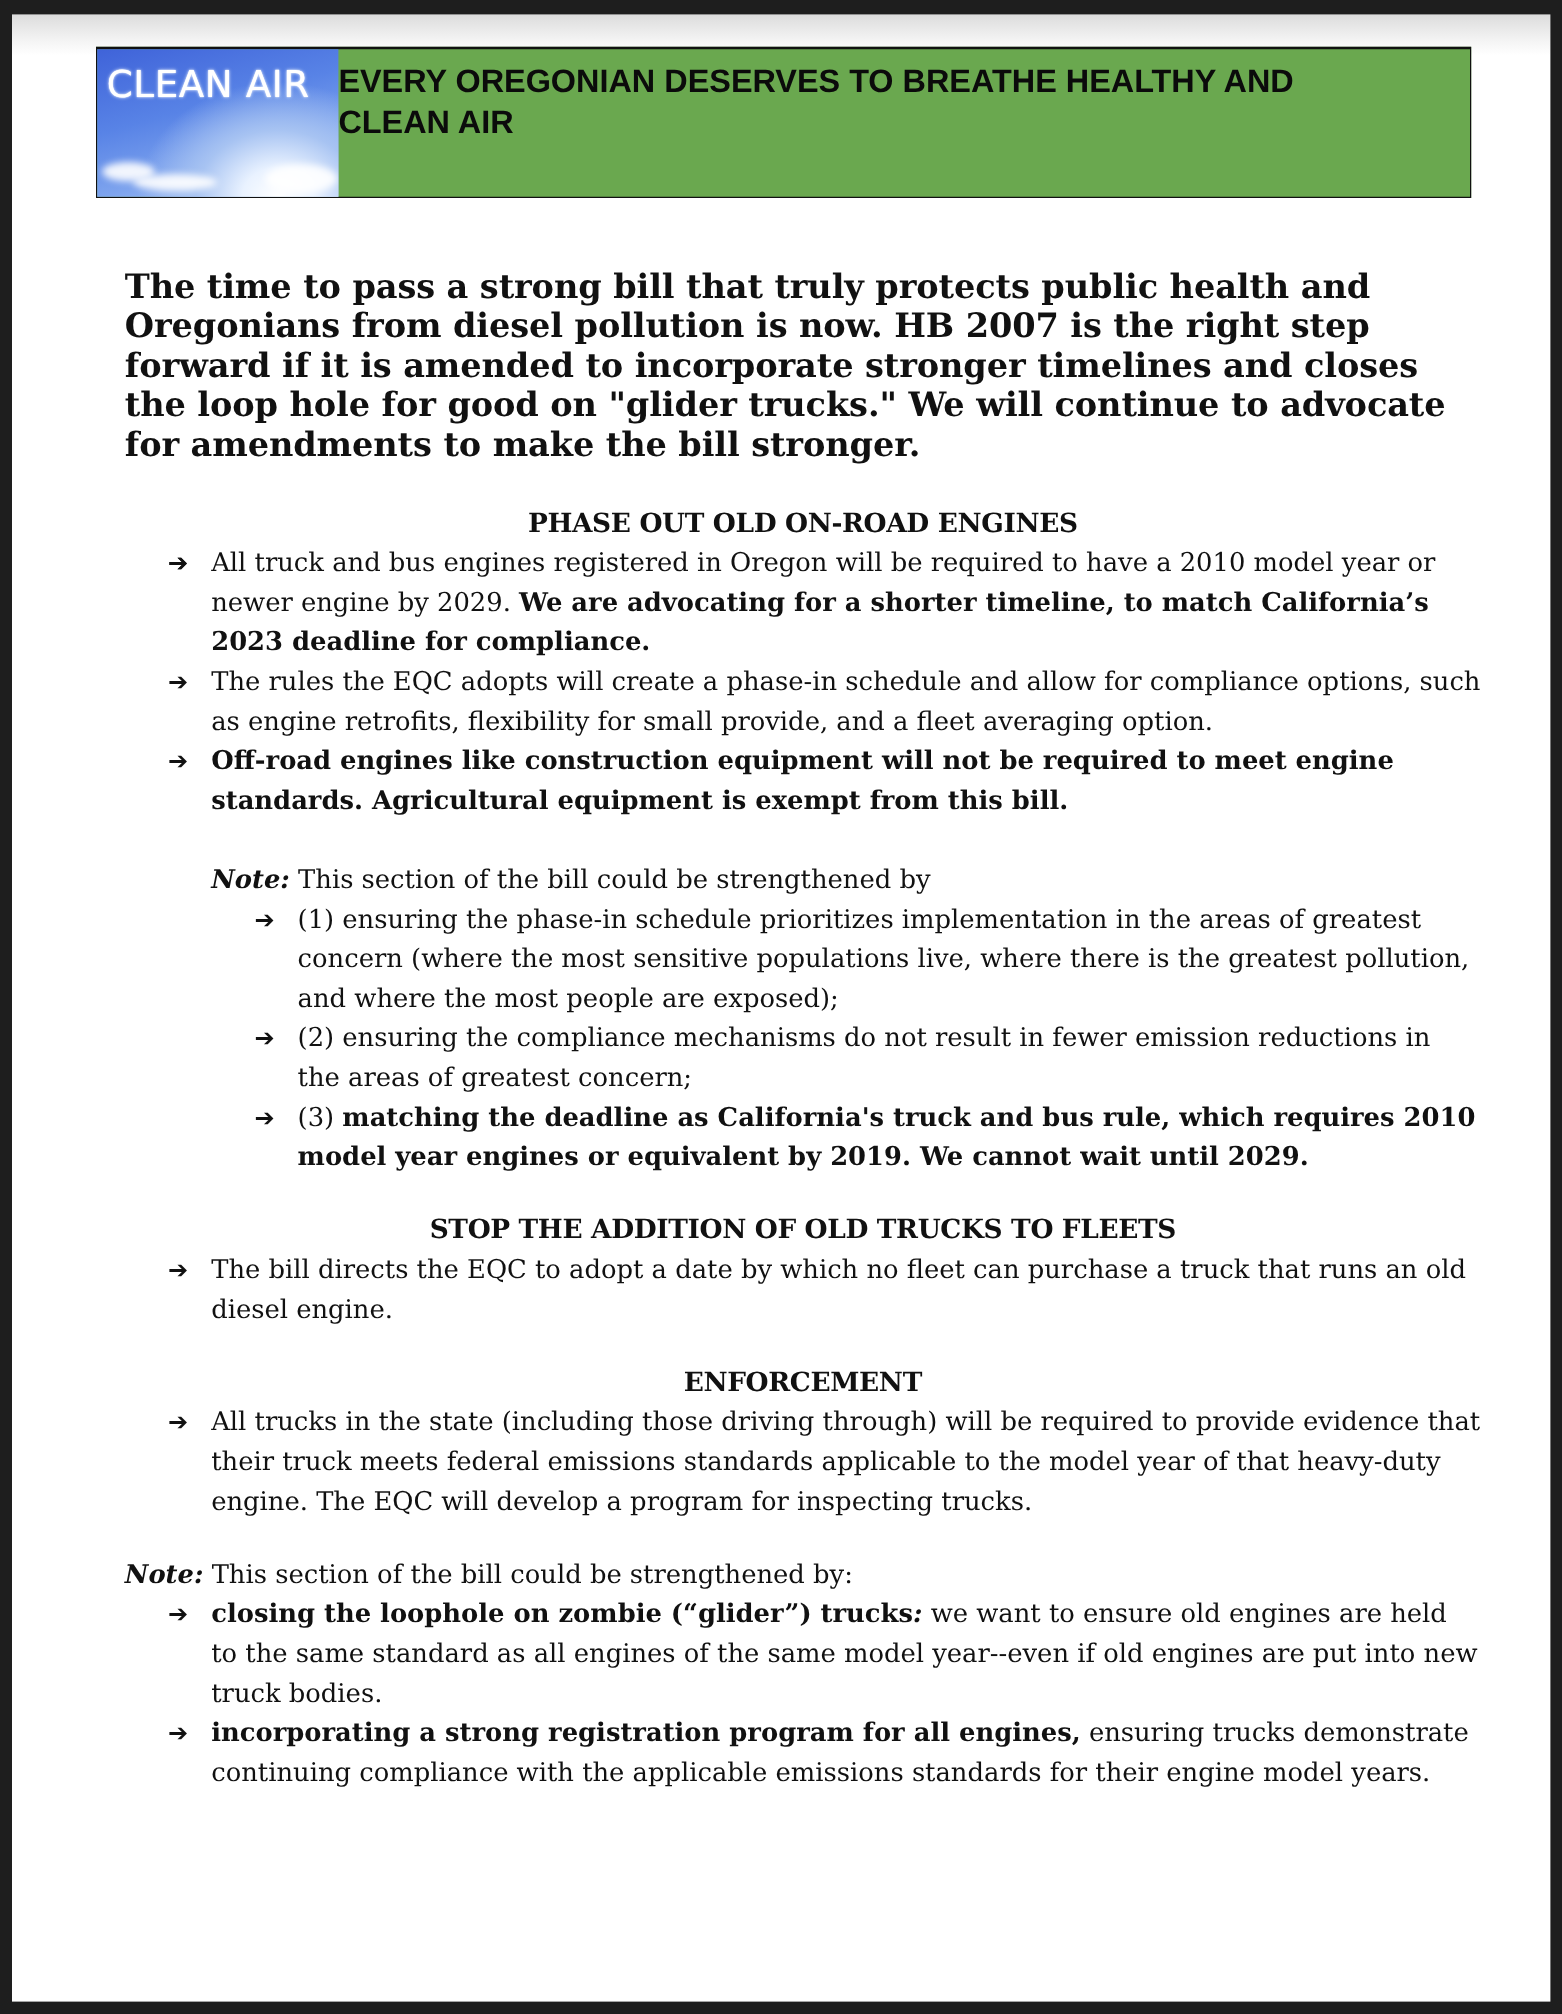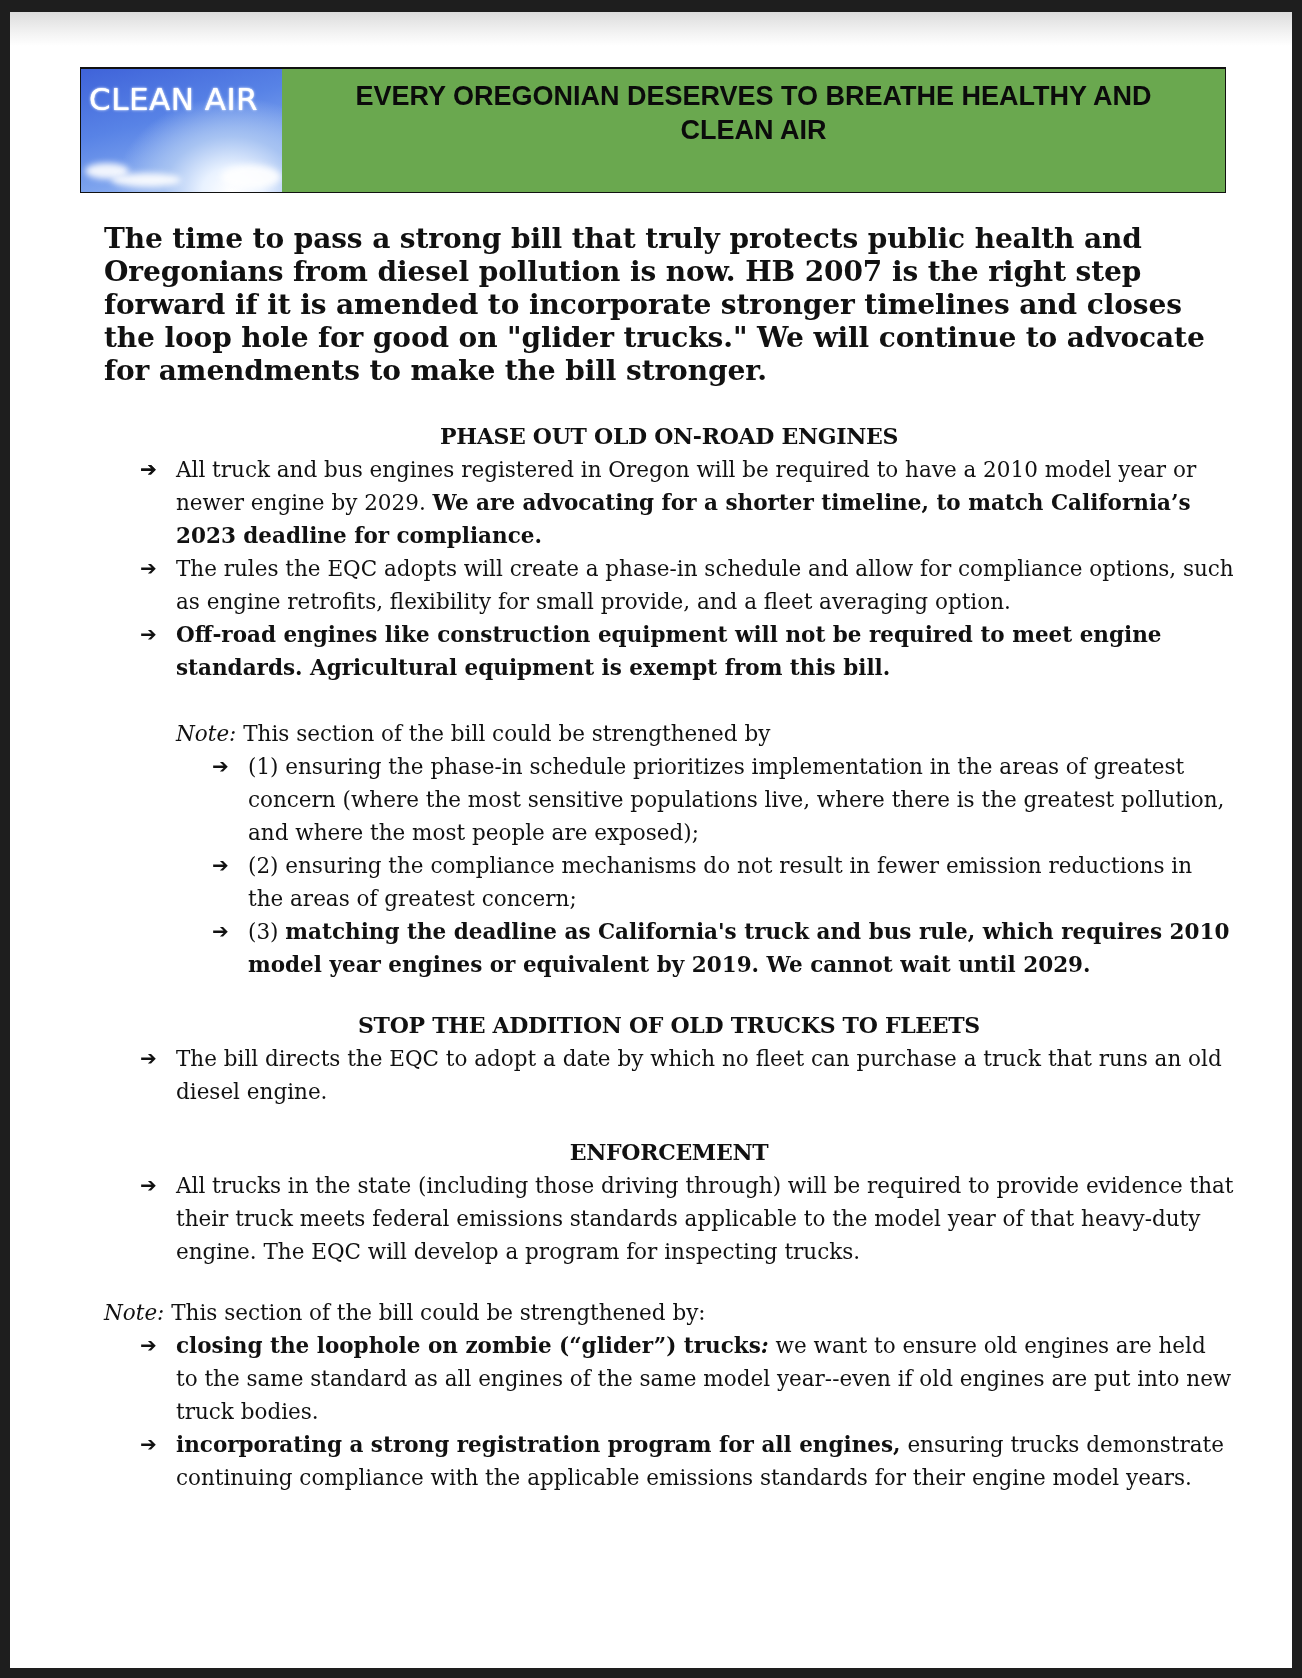"CLEAN AIR" .header-box { top: 55px -> 27px }
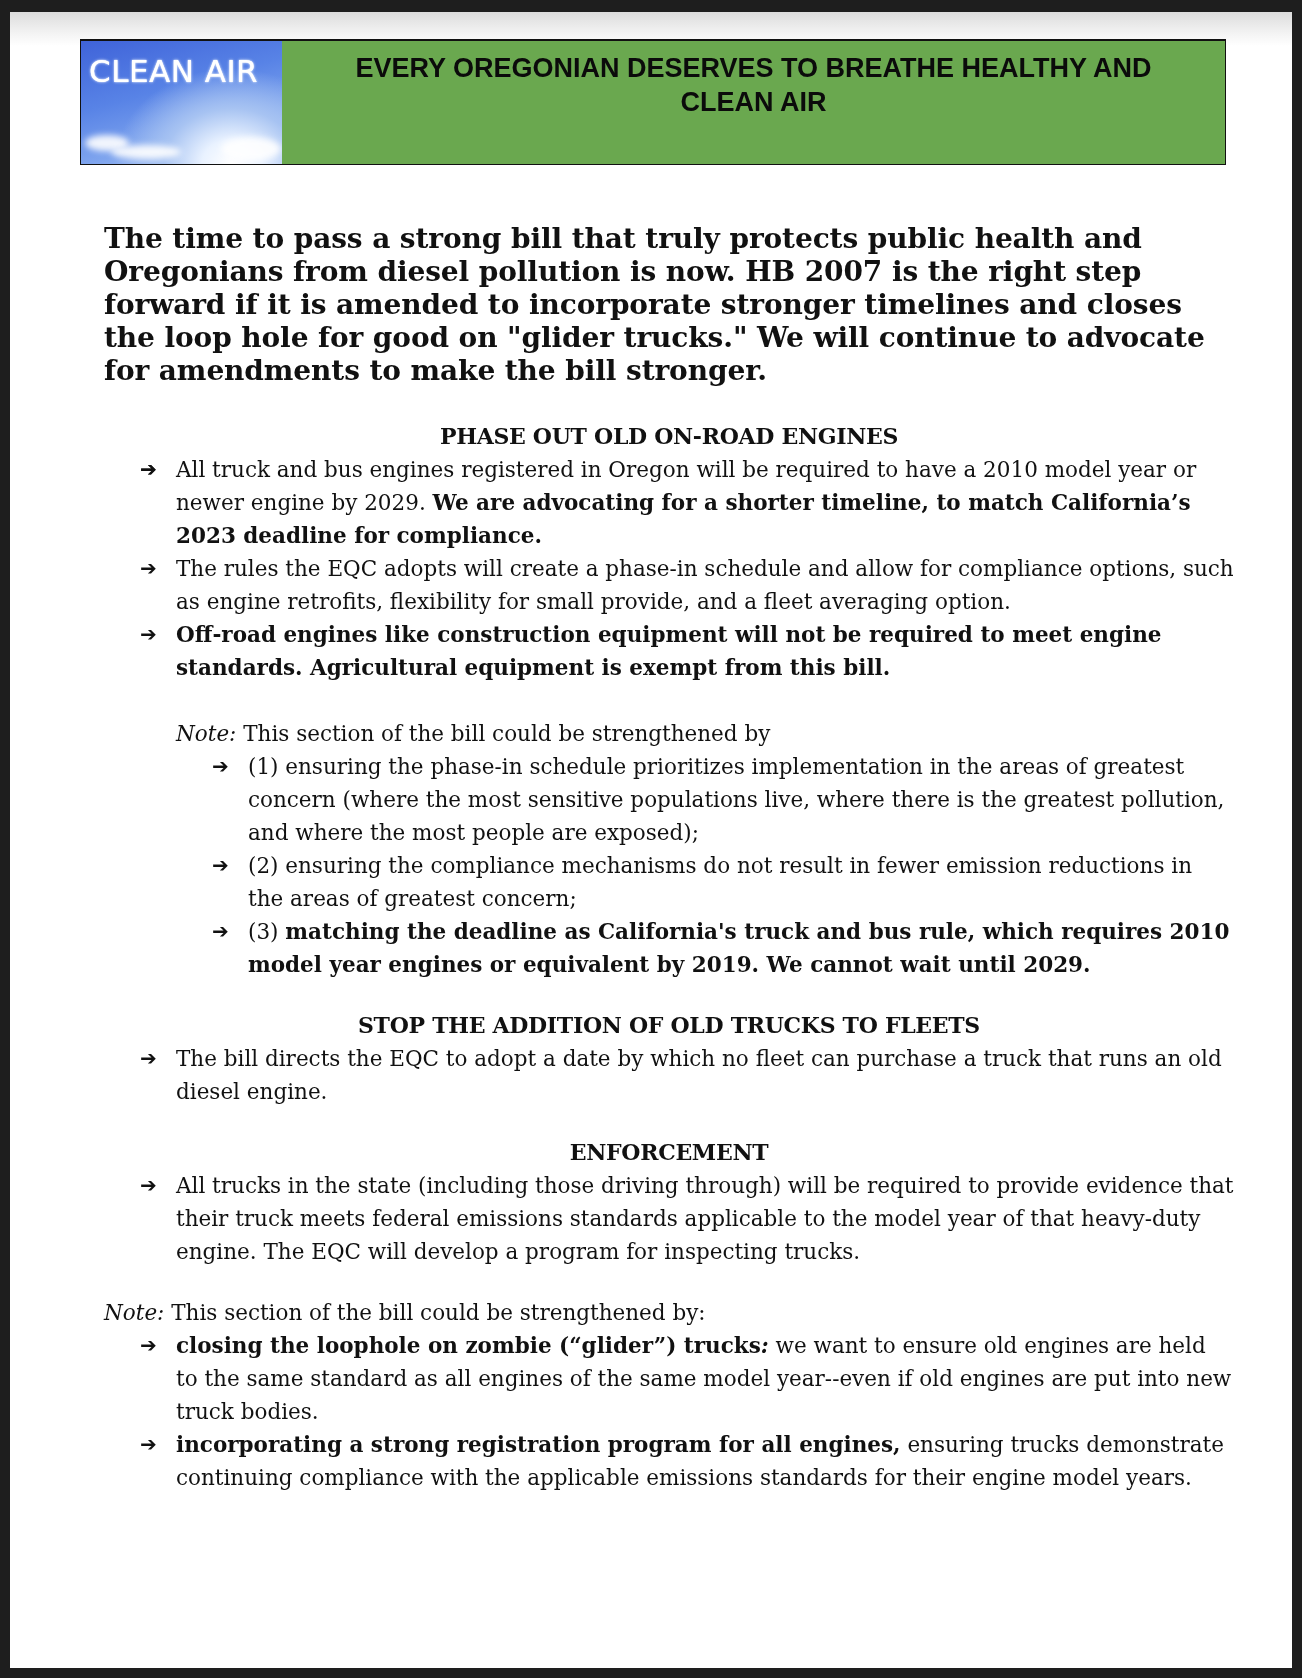"EVERY OREGONIAN DESERVES TO BREATHE" .header-title { text-align: center -> left }
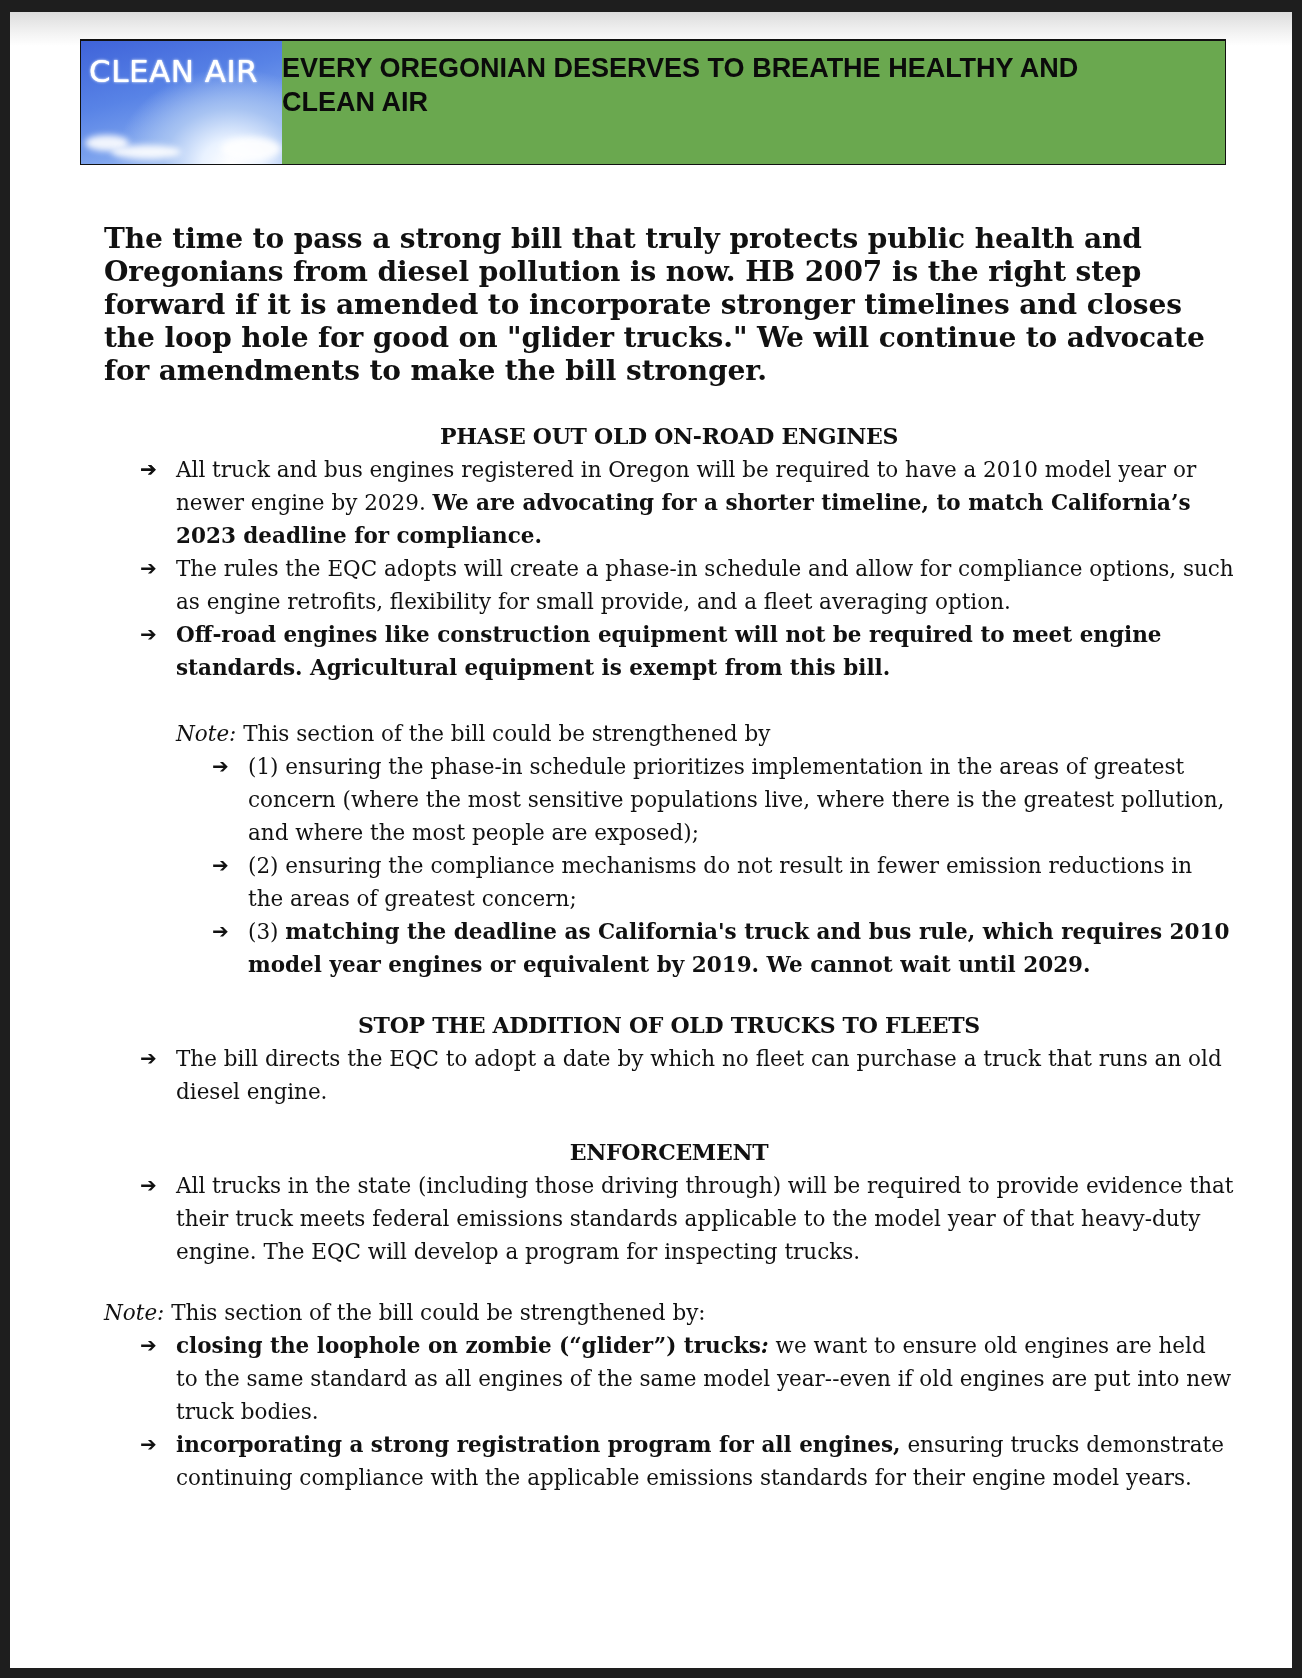"Note:" .note-label { font-weight: normal -> bold }
